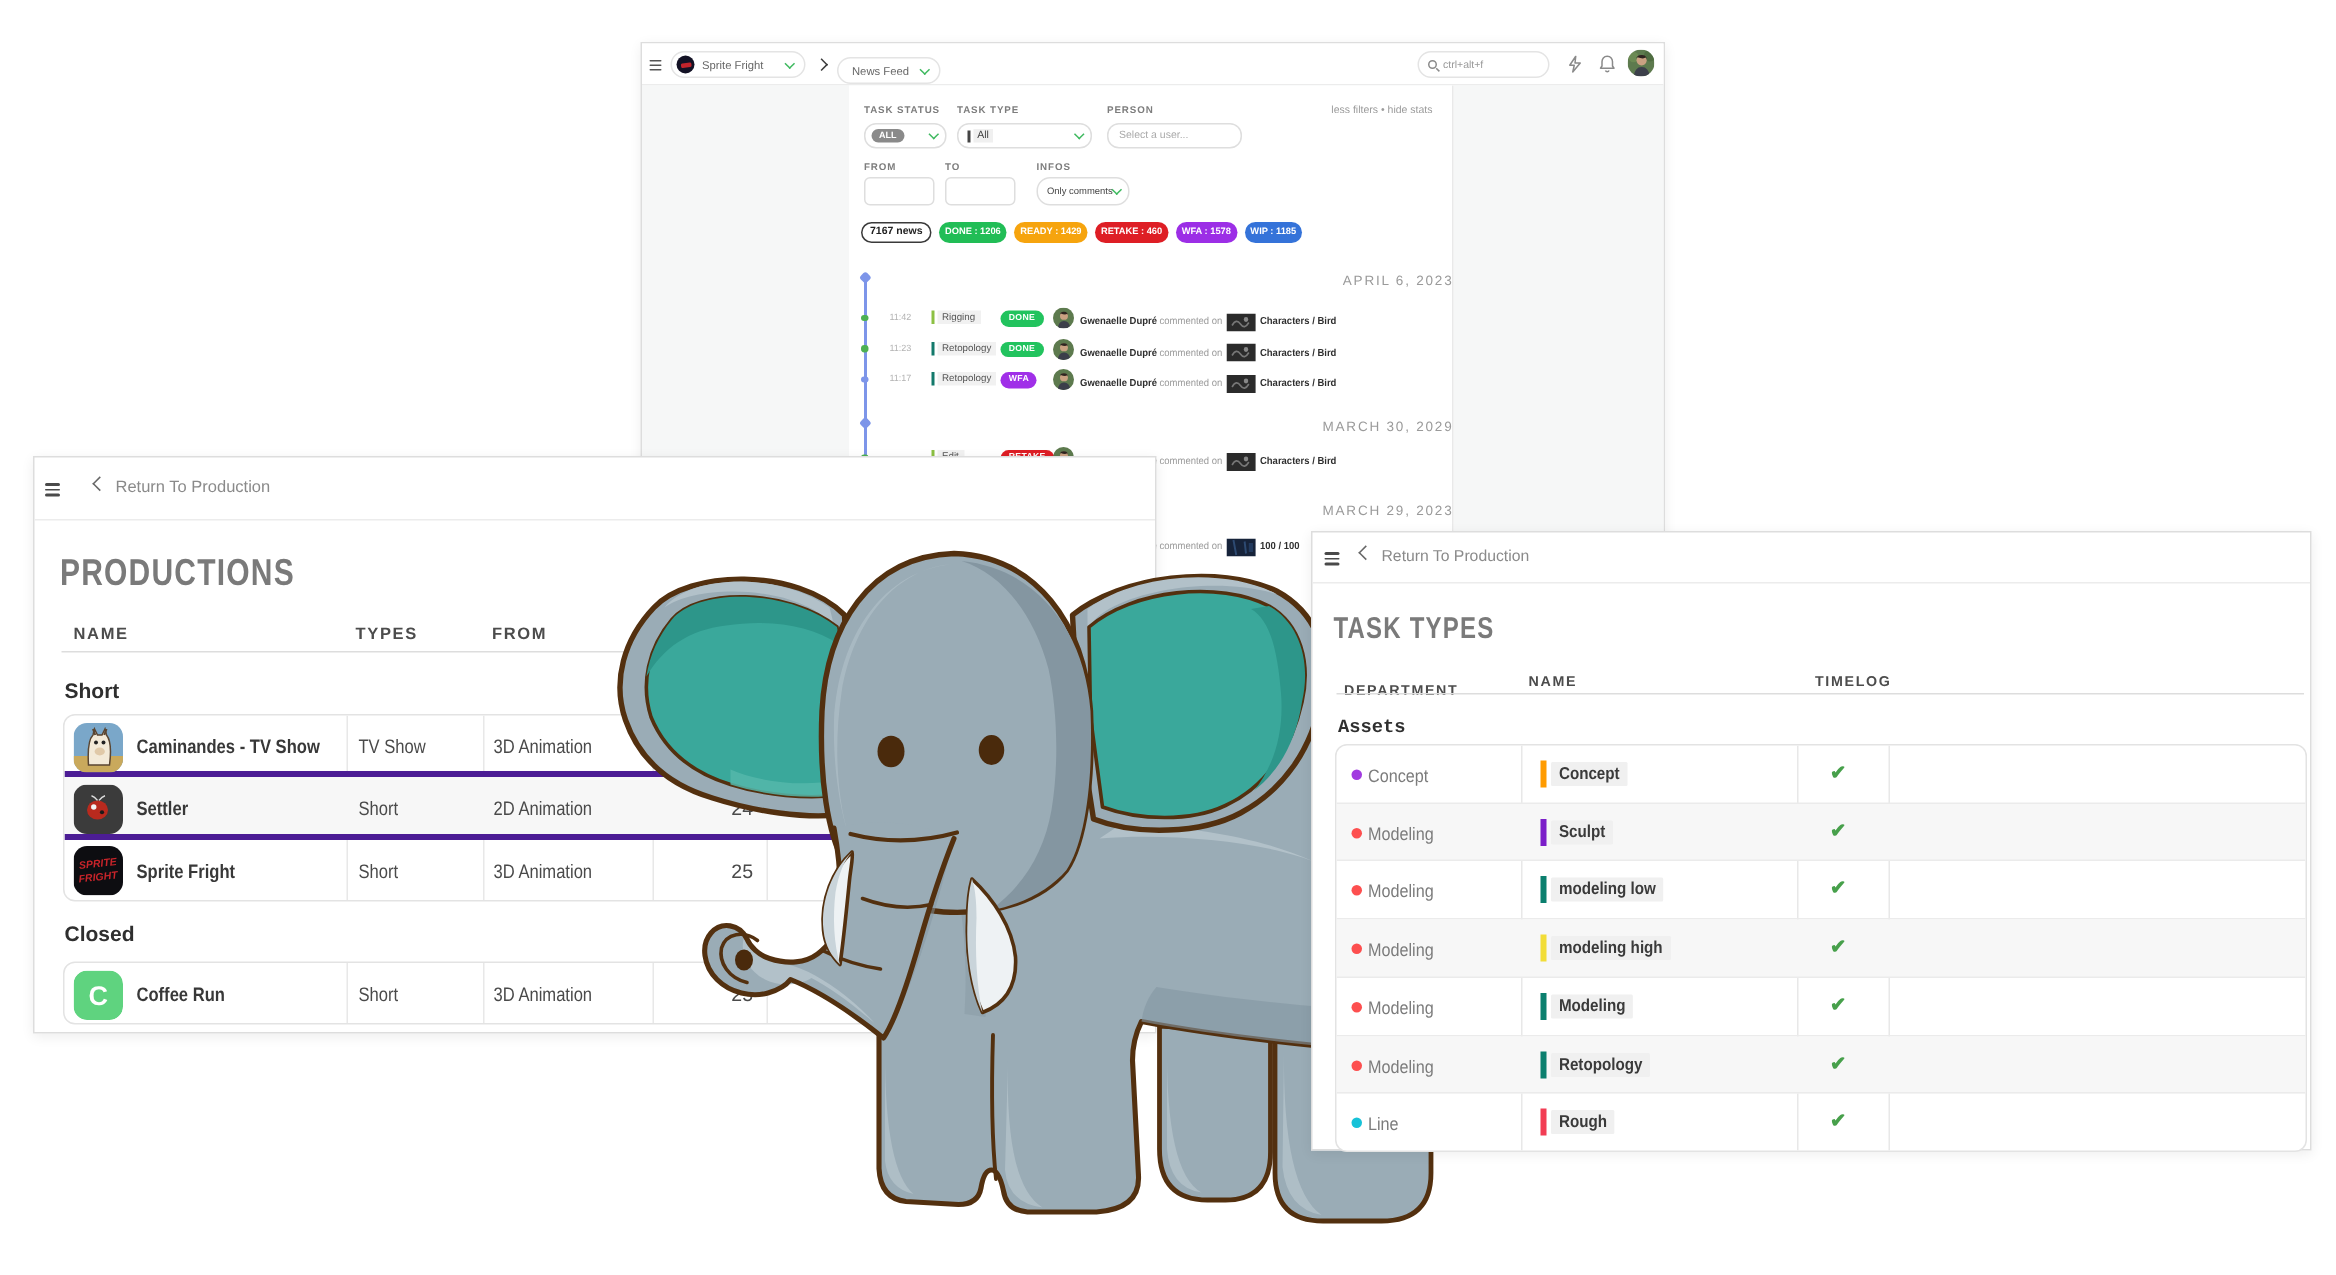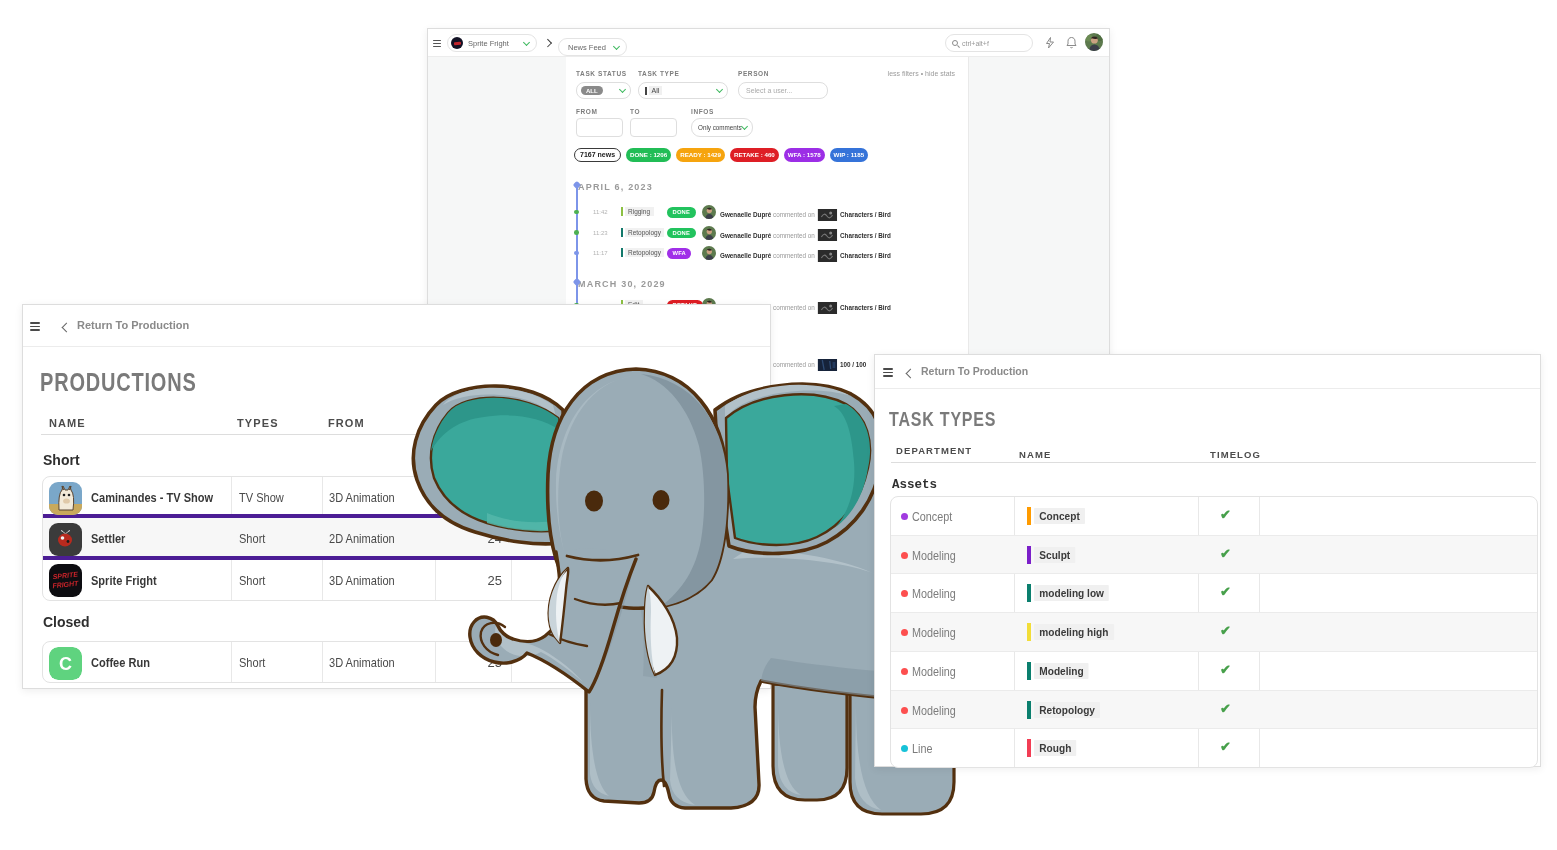"APRIL 6, 2023" .feed-date { font-weight: 700 -> 400; text-align: left -> right }
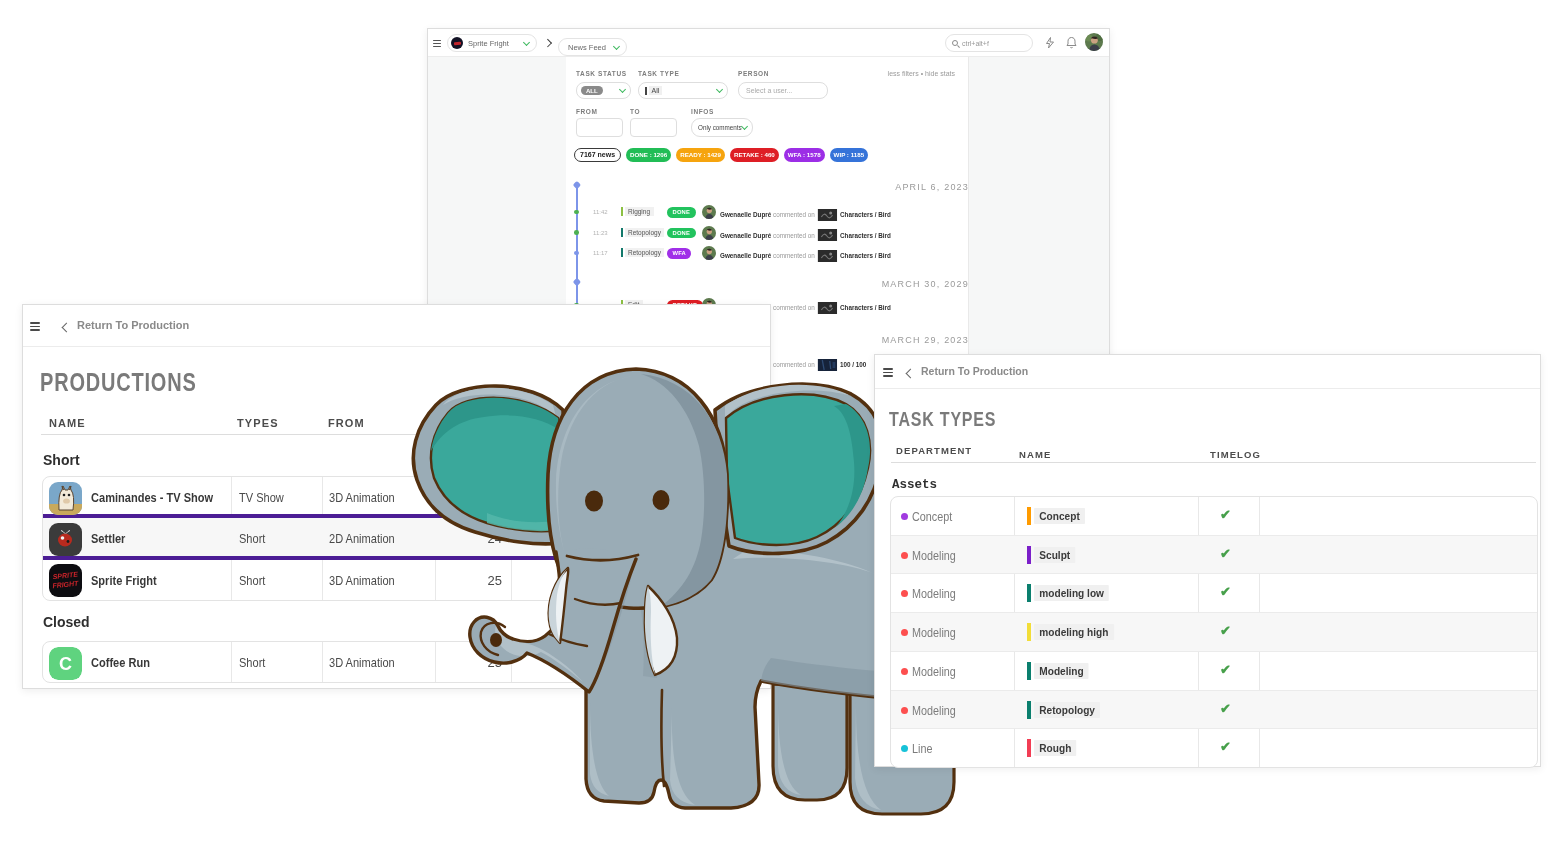"Return To Production" .backlink { align-items: flex-end -> flex-start; font-weight: bold -> none }
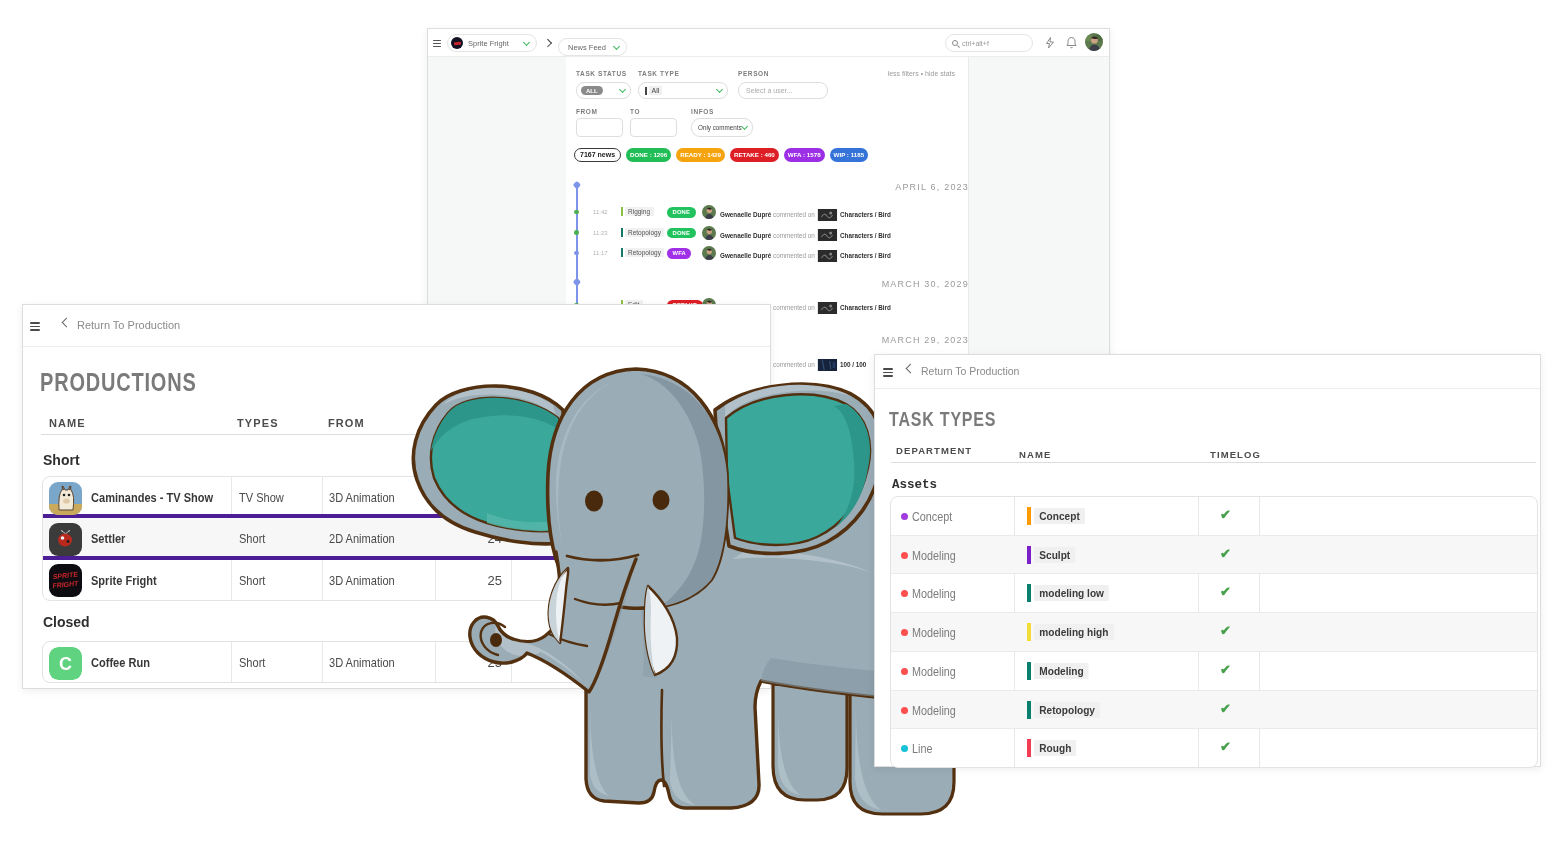"DEPARTMENT" div.th-label { top: 90px -> 100px }
